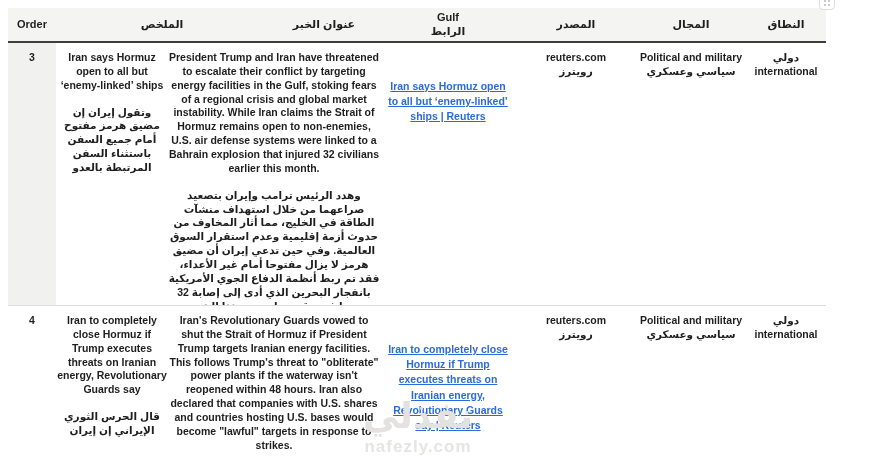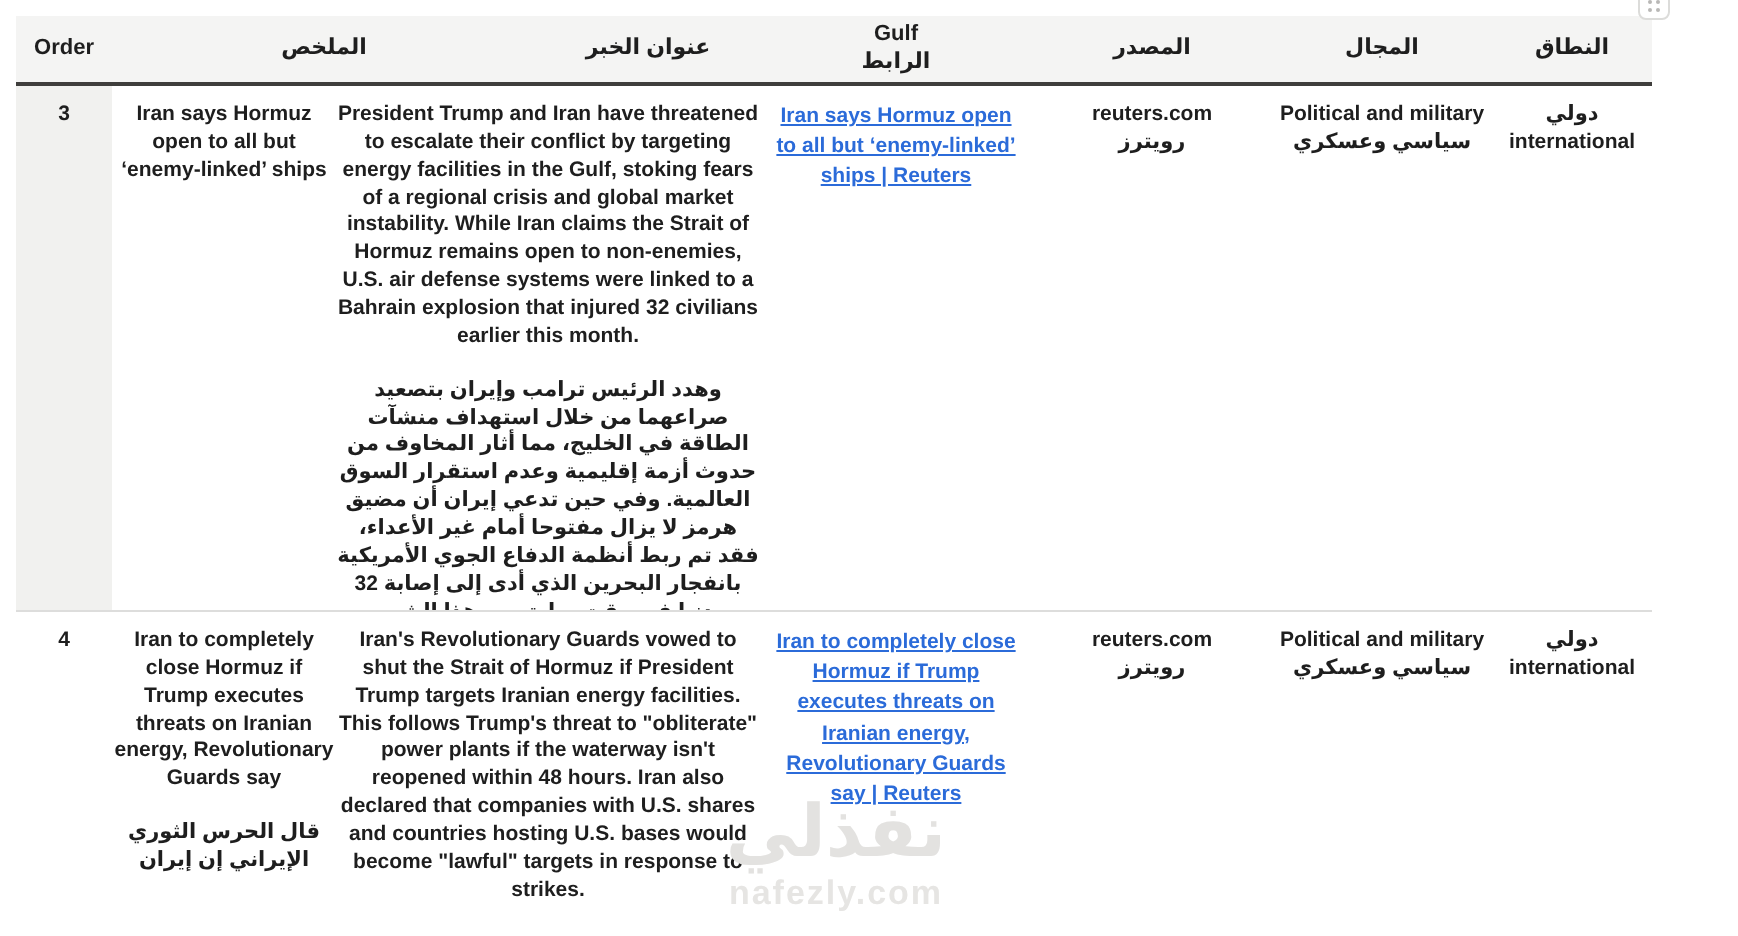"Iran says Hormuz open to all but ‘enemy-linked’ ships |" a.news-link { margin-top: none -> 28px }
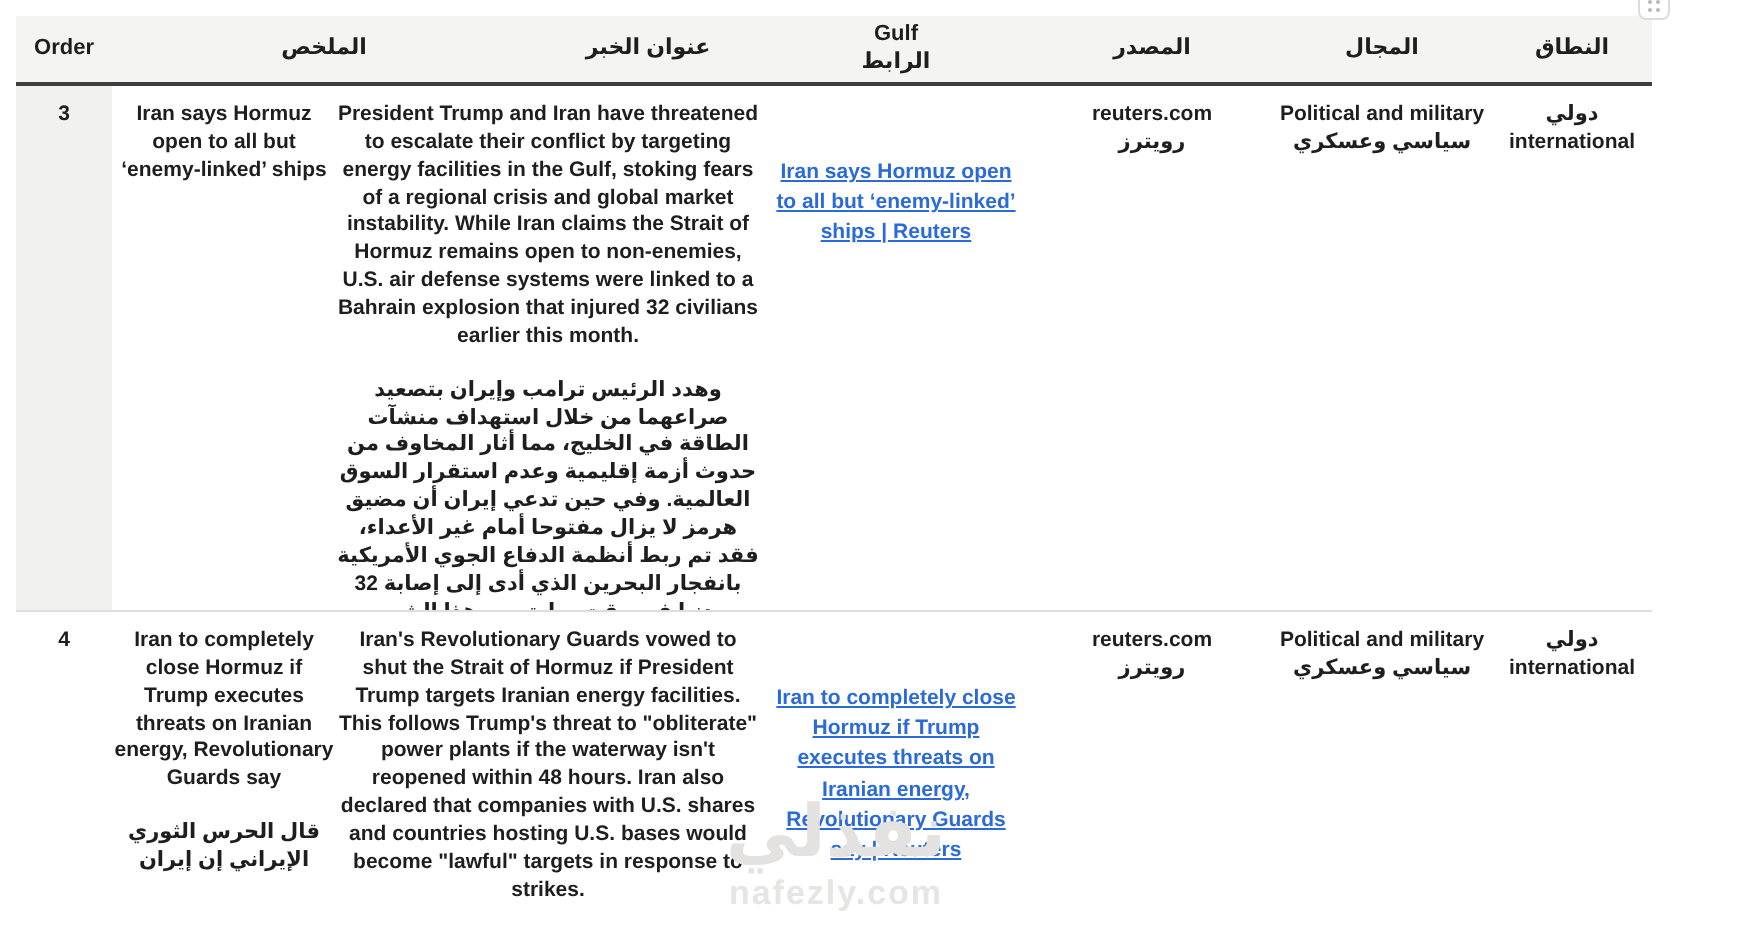"وتقول إيران إن مضيق هرمز" p.ar { html: none -> <p>وتقول إيران إن مضيق هرمز مفتوح أمام جميع السفن باستثناء السفن المرتبطة بالعدو</p> }
